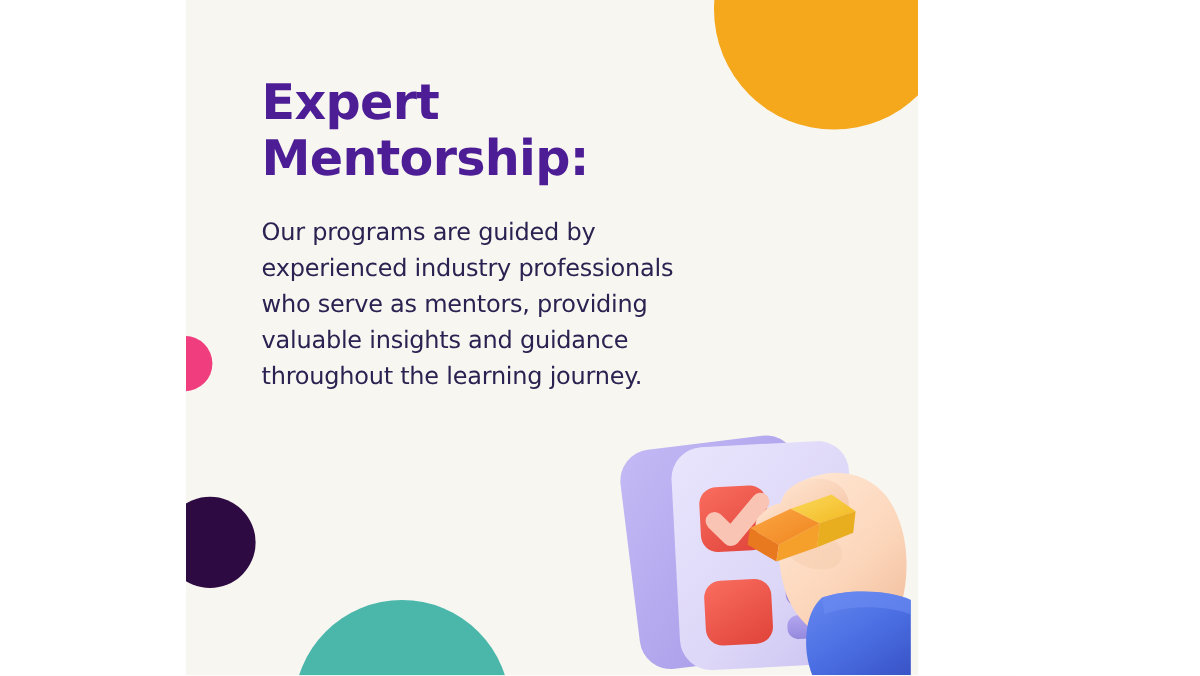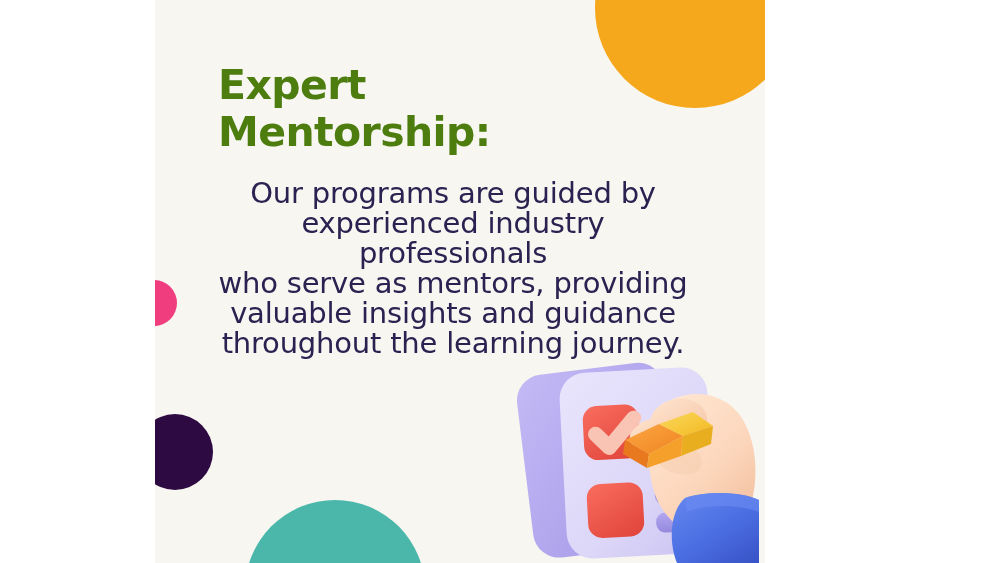"Expert" .headline { color: #4d7c0f -> #4c1d95 }
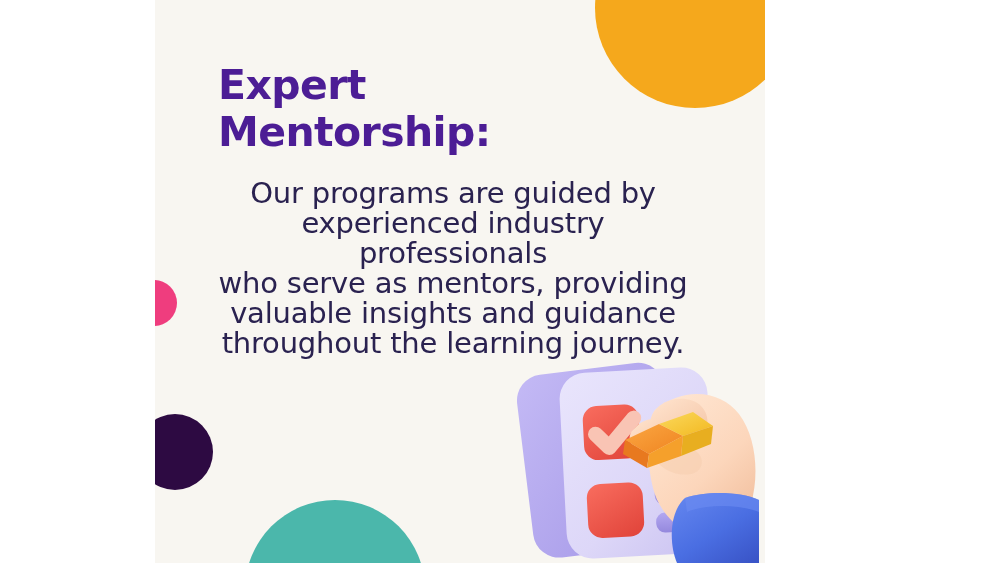"Our programs are guided by" .body-copy { font-size: 29px -> 20px; text-align: center -> none }
